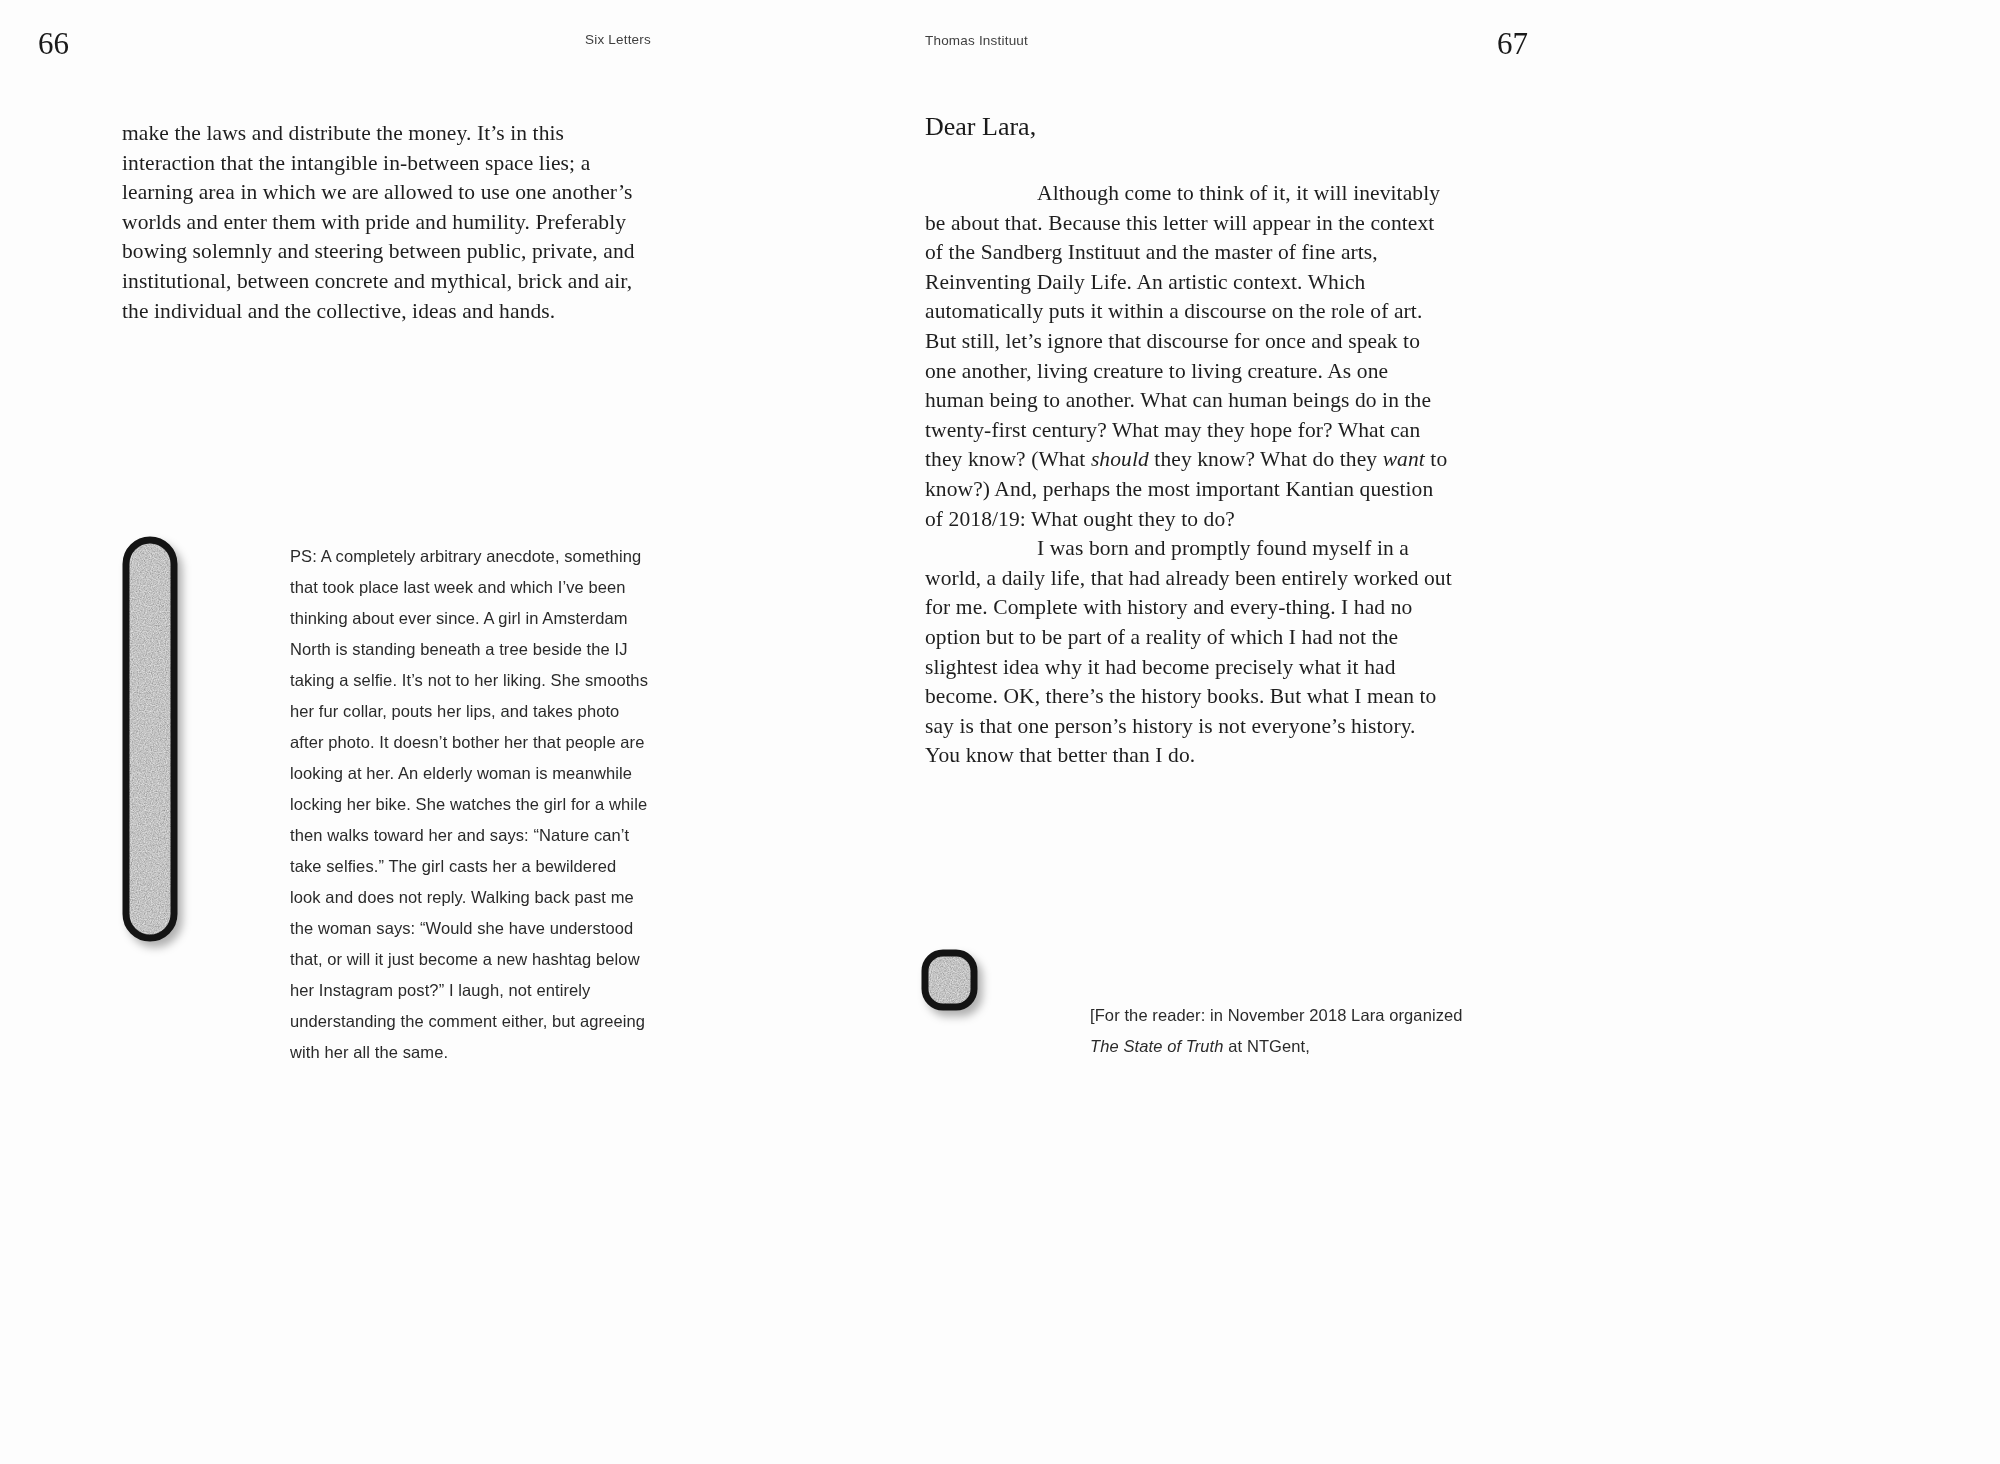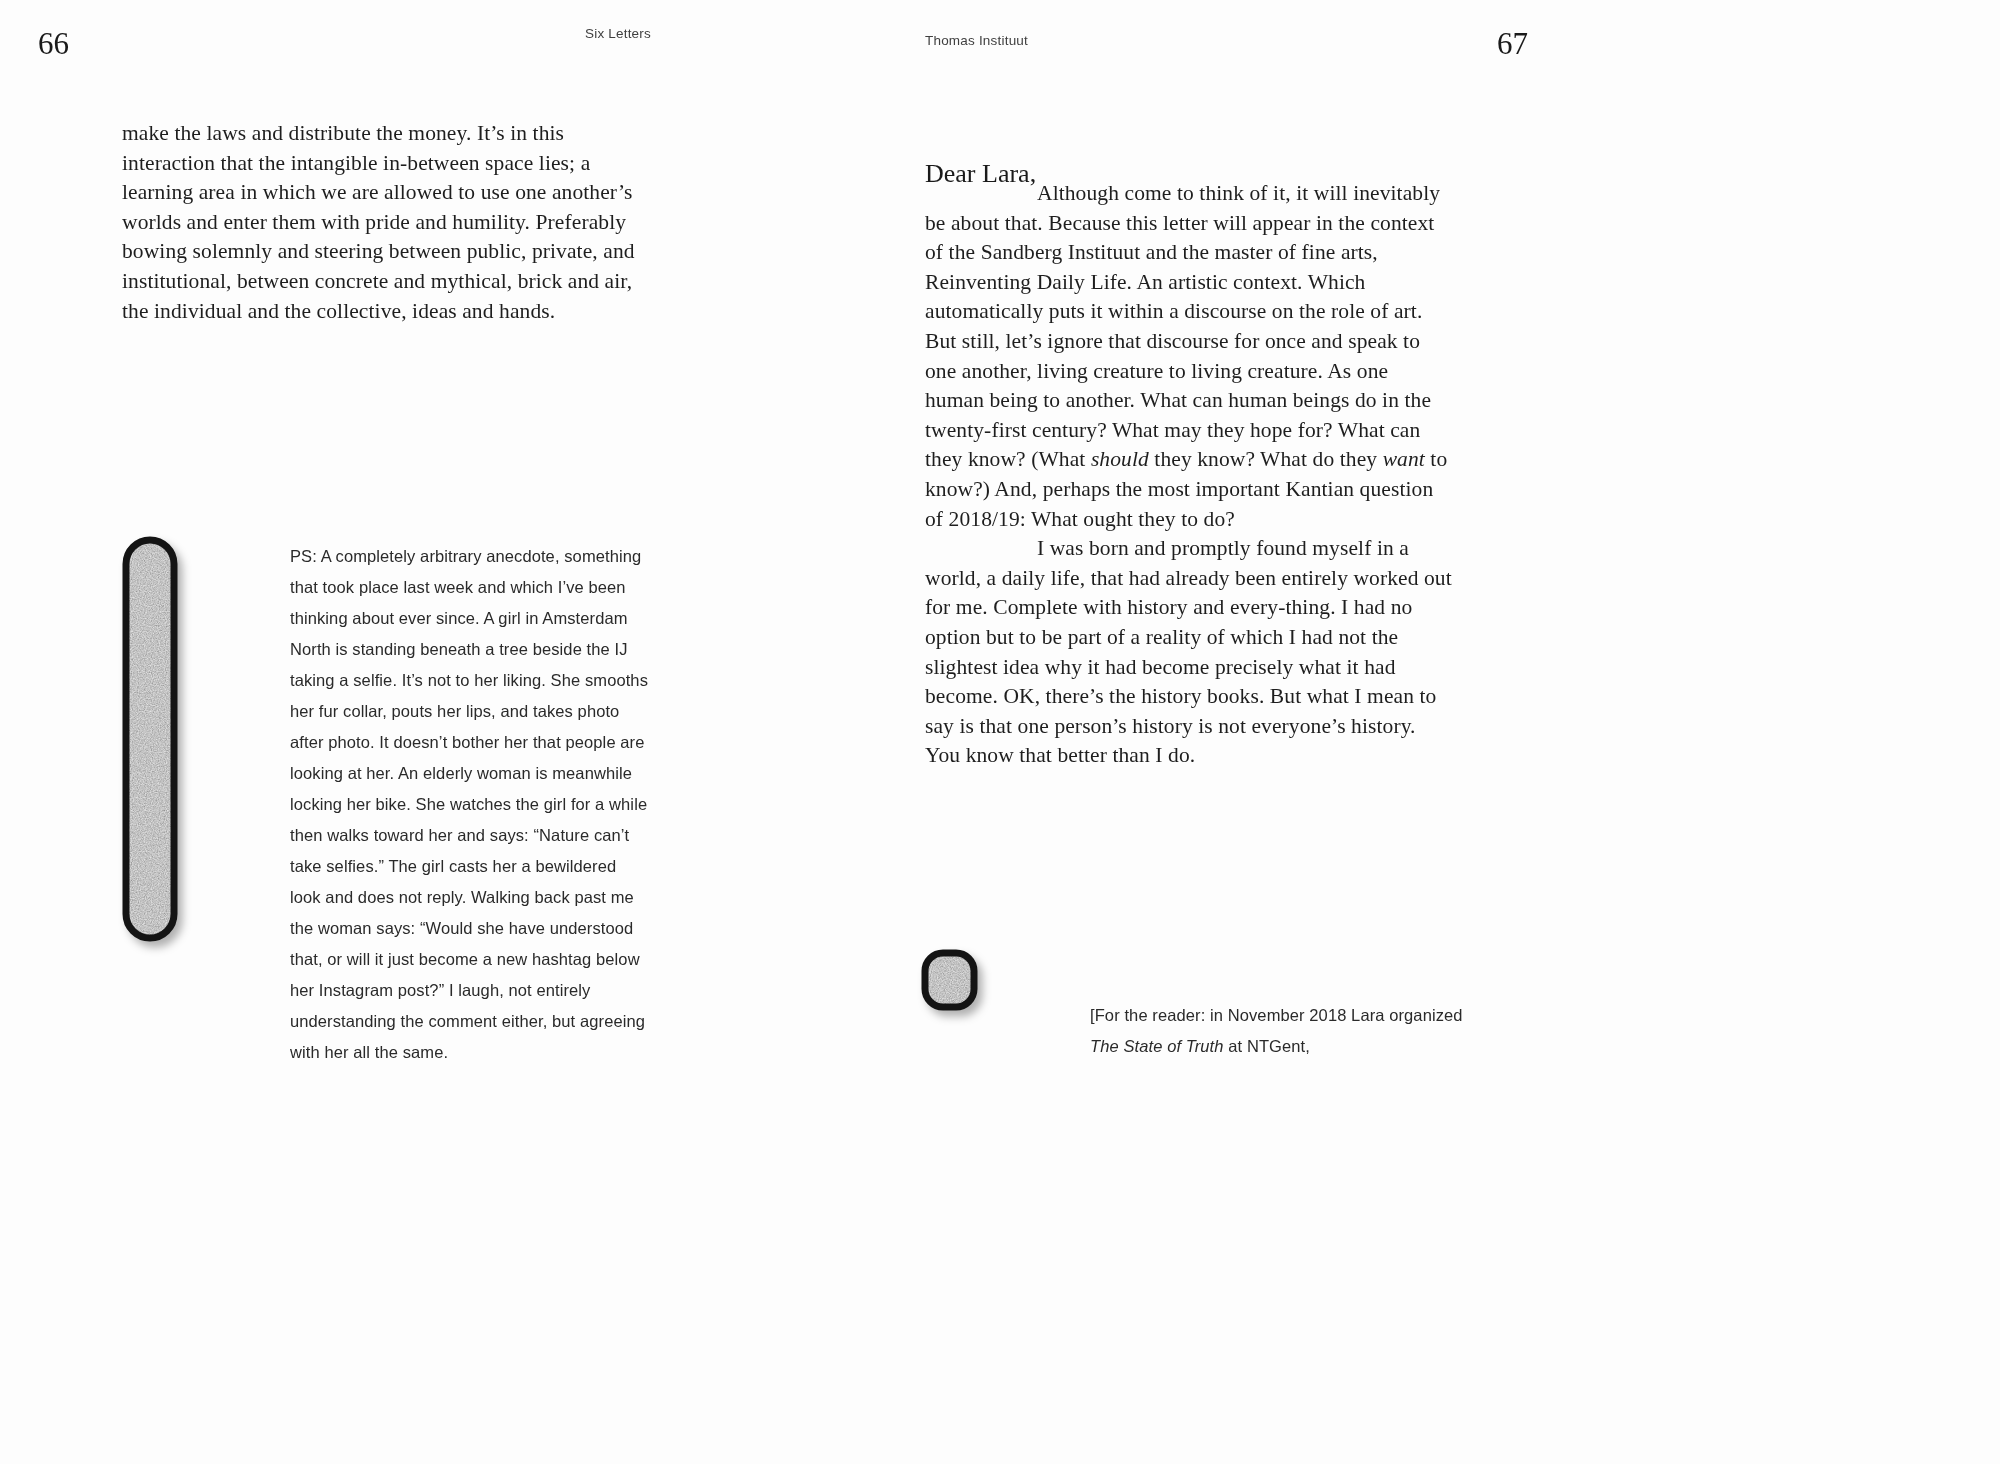"Six Letters" div.abs { top: 26px -> 32px }
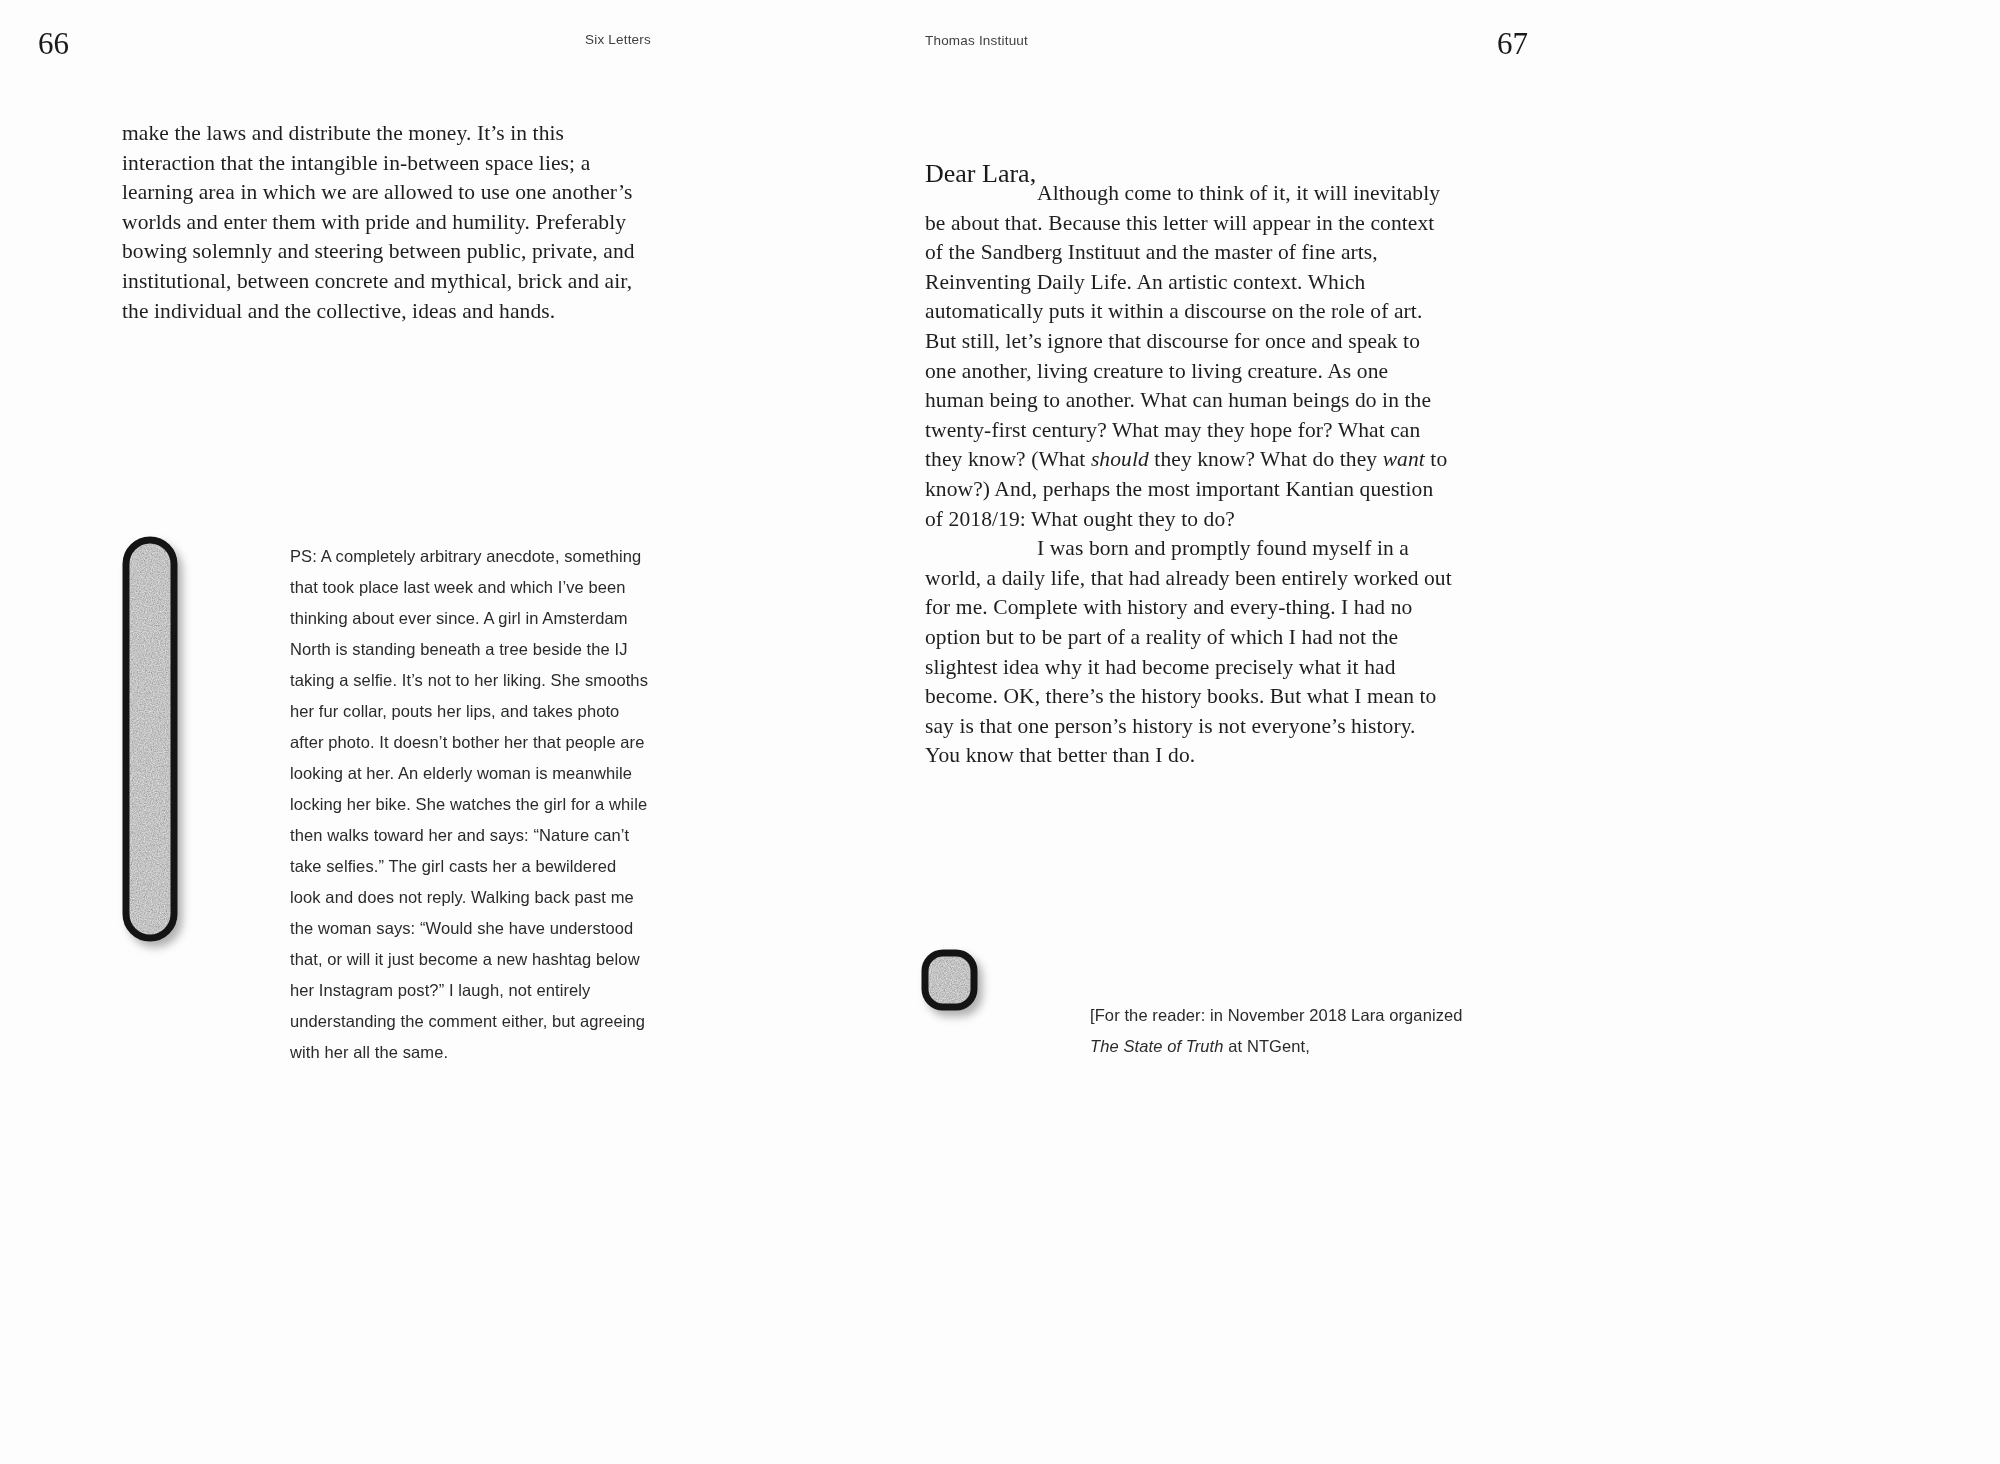"Dear Lara," .salutation { margin-top: 47px -> none }
